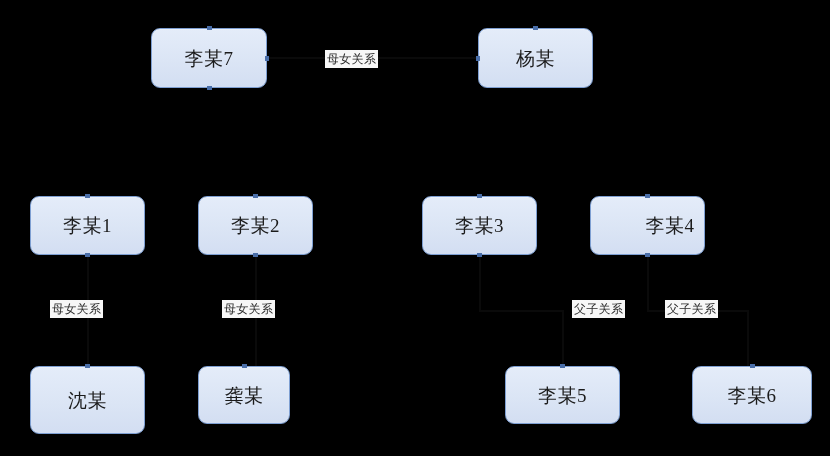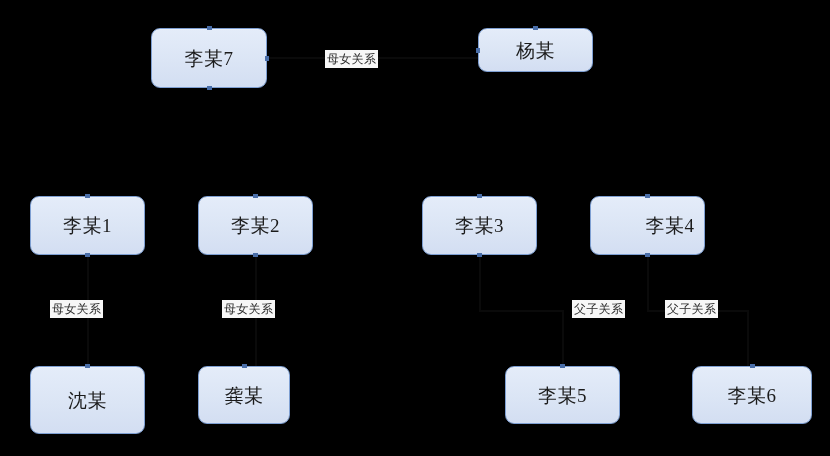"杨某" div.node { height: 44px -> 60px }
